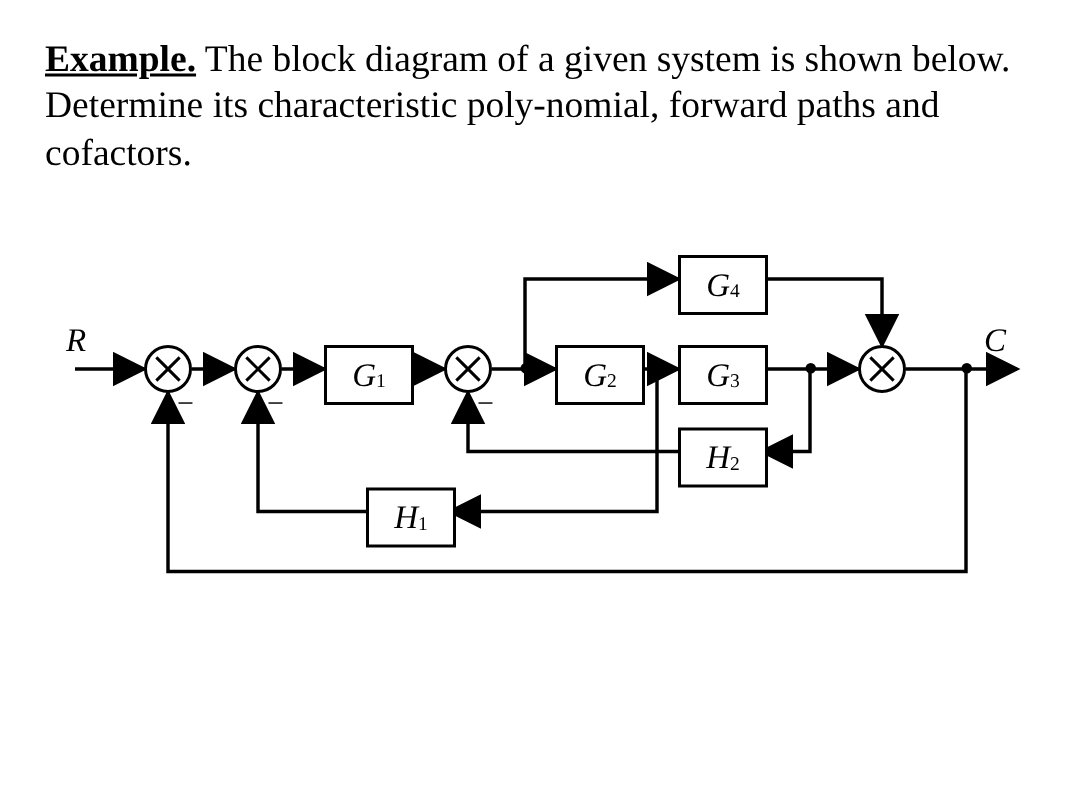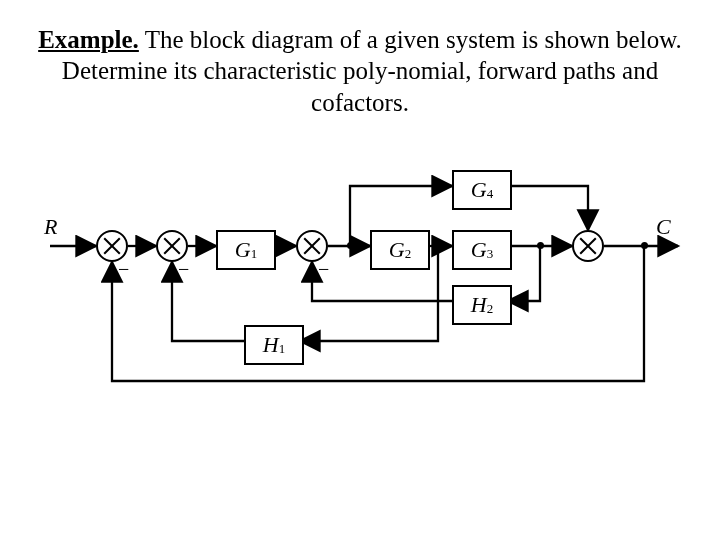"Example. The block diagram of" .page { text-align: center -> none }
